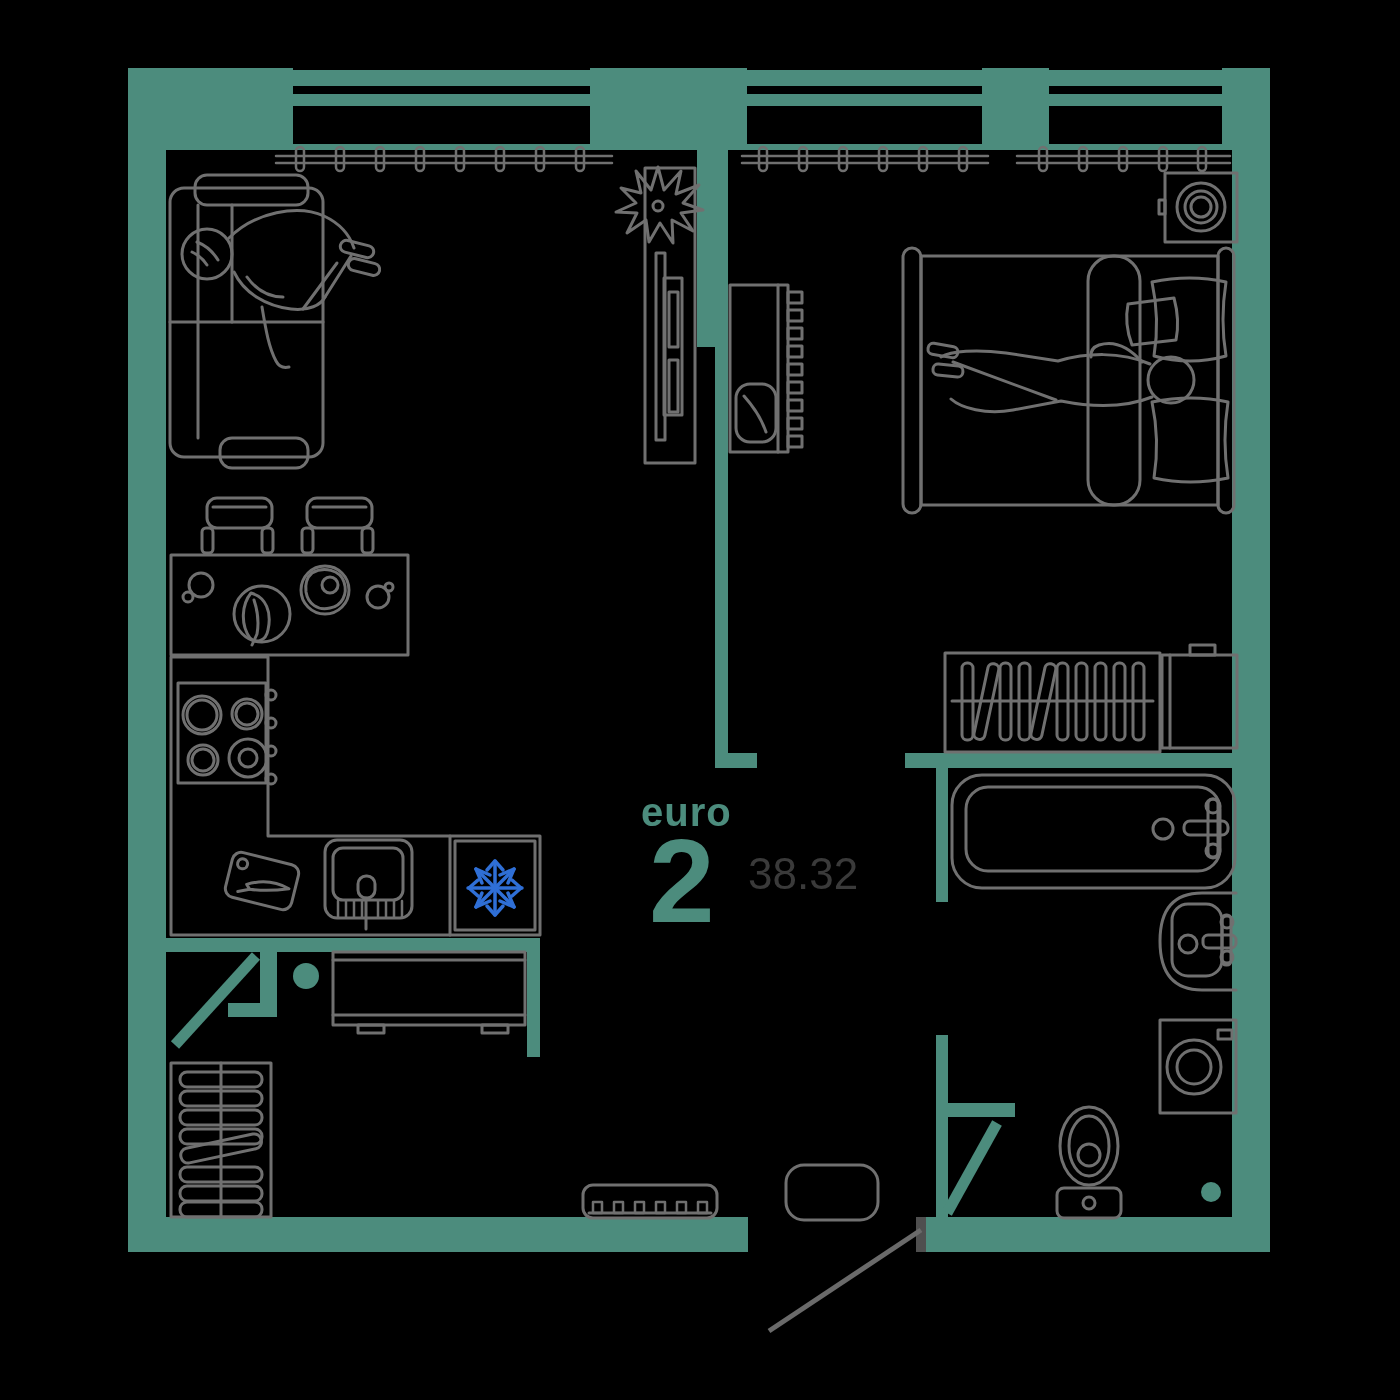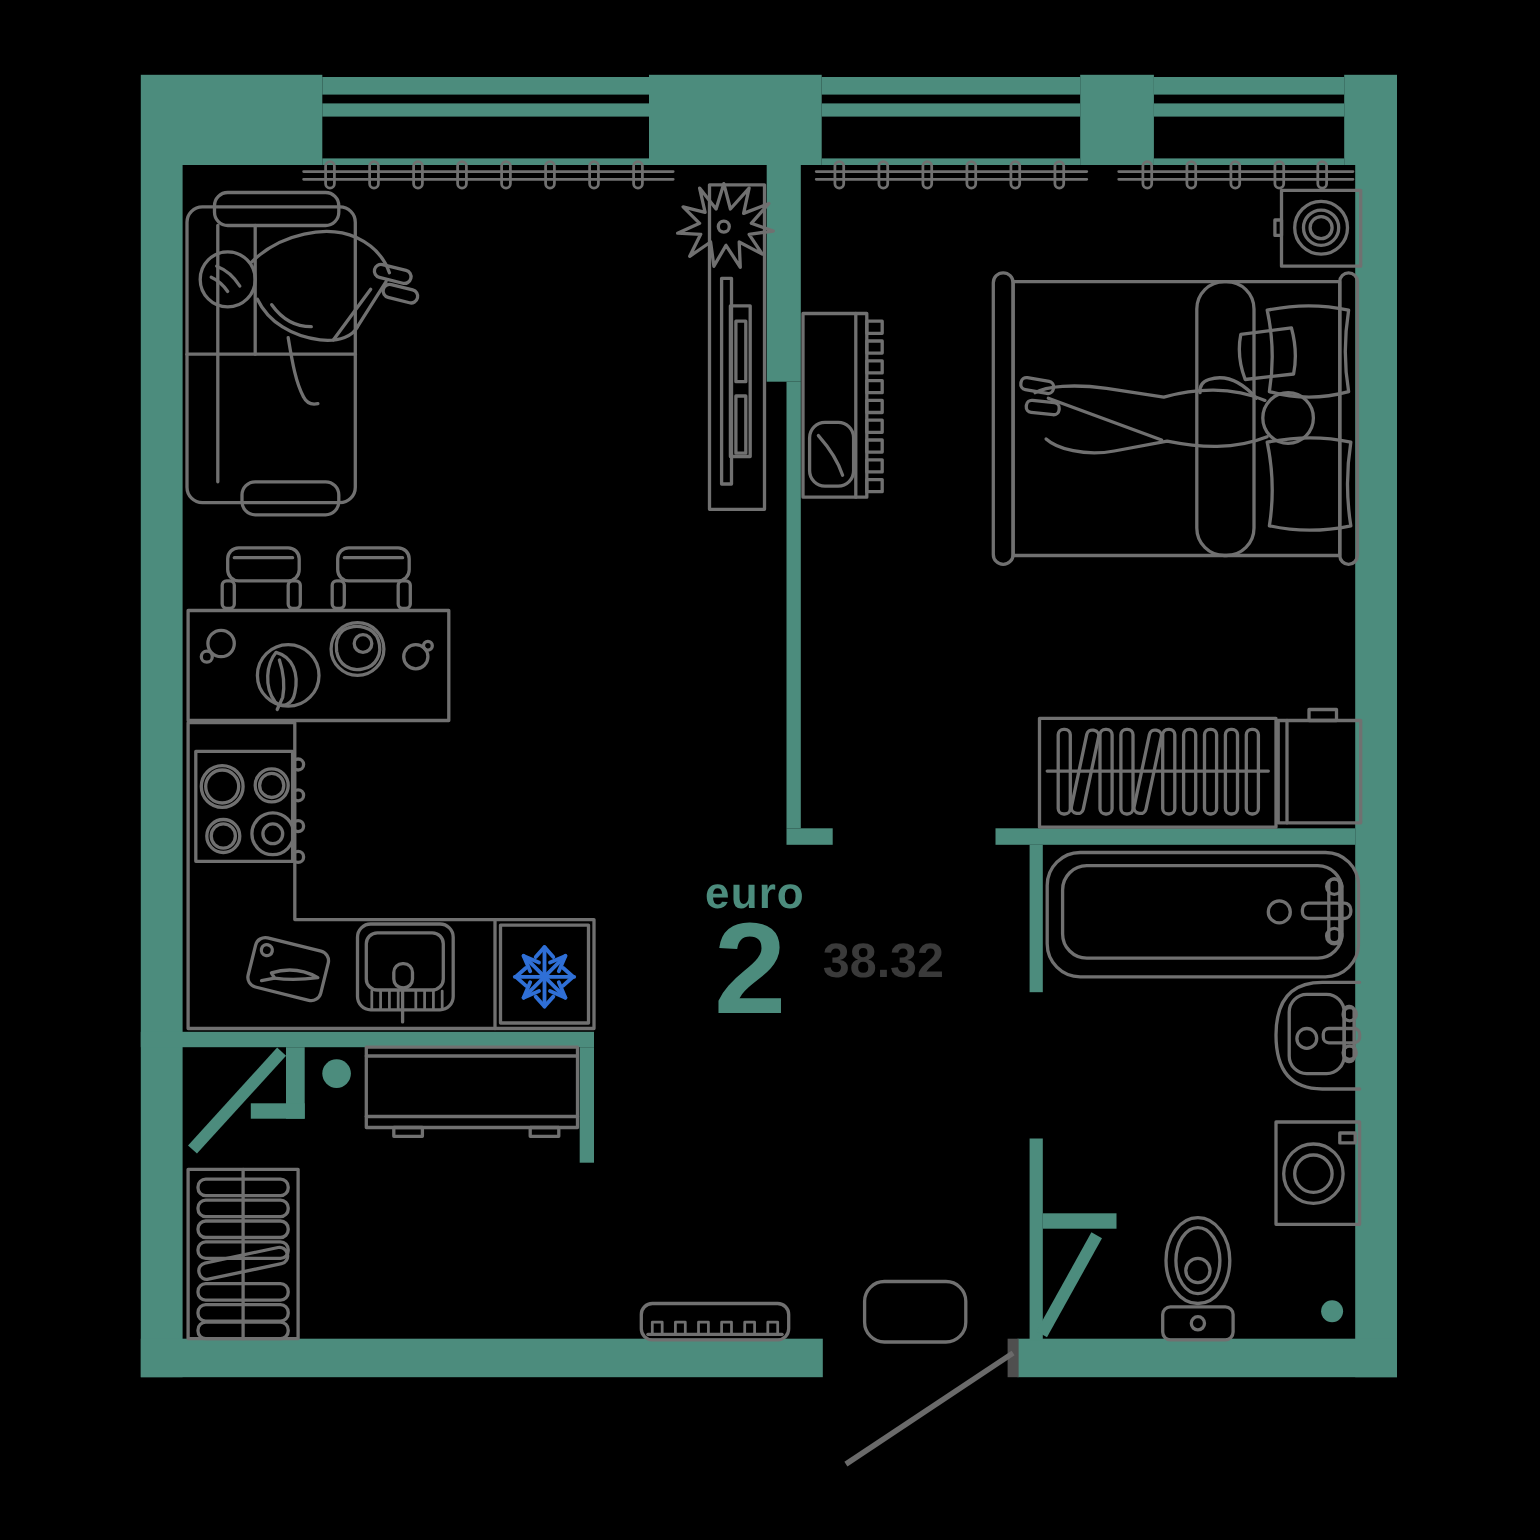"38.32" .label-area { font-weight: bold -> normal }
